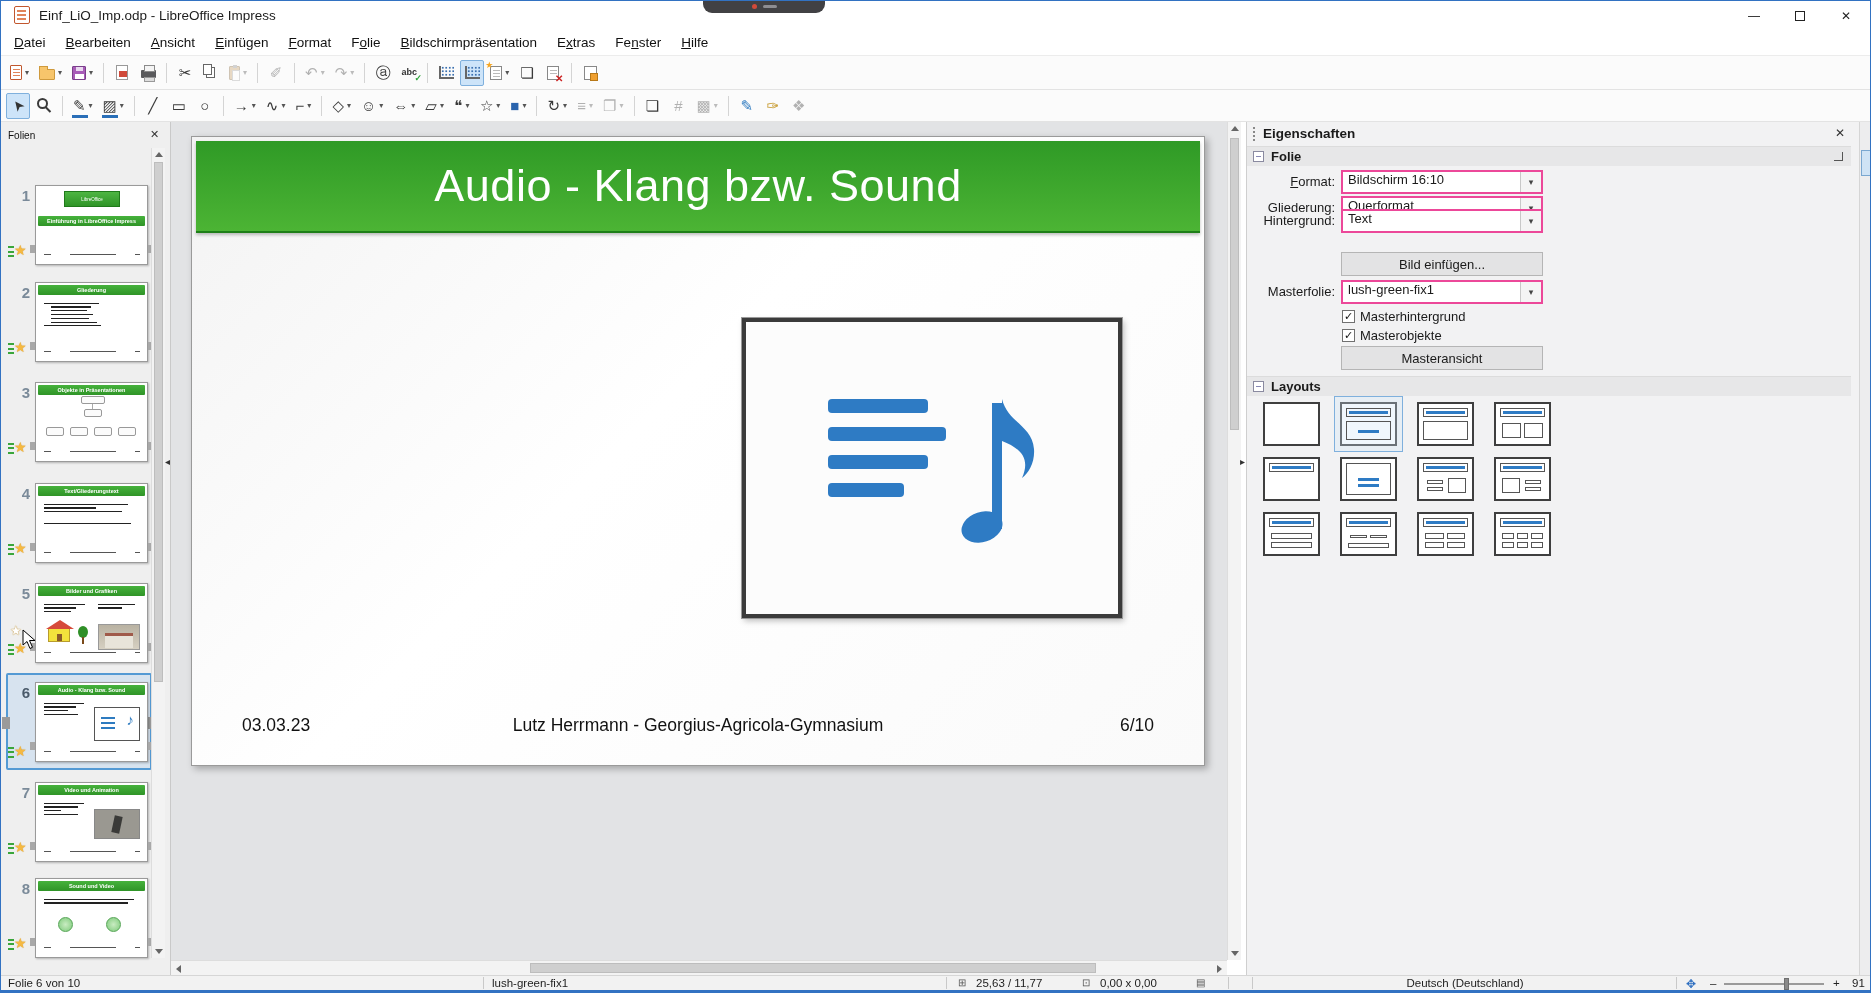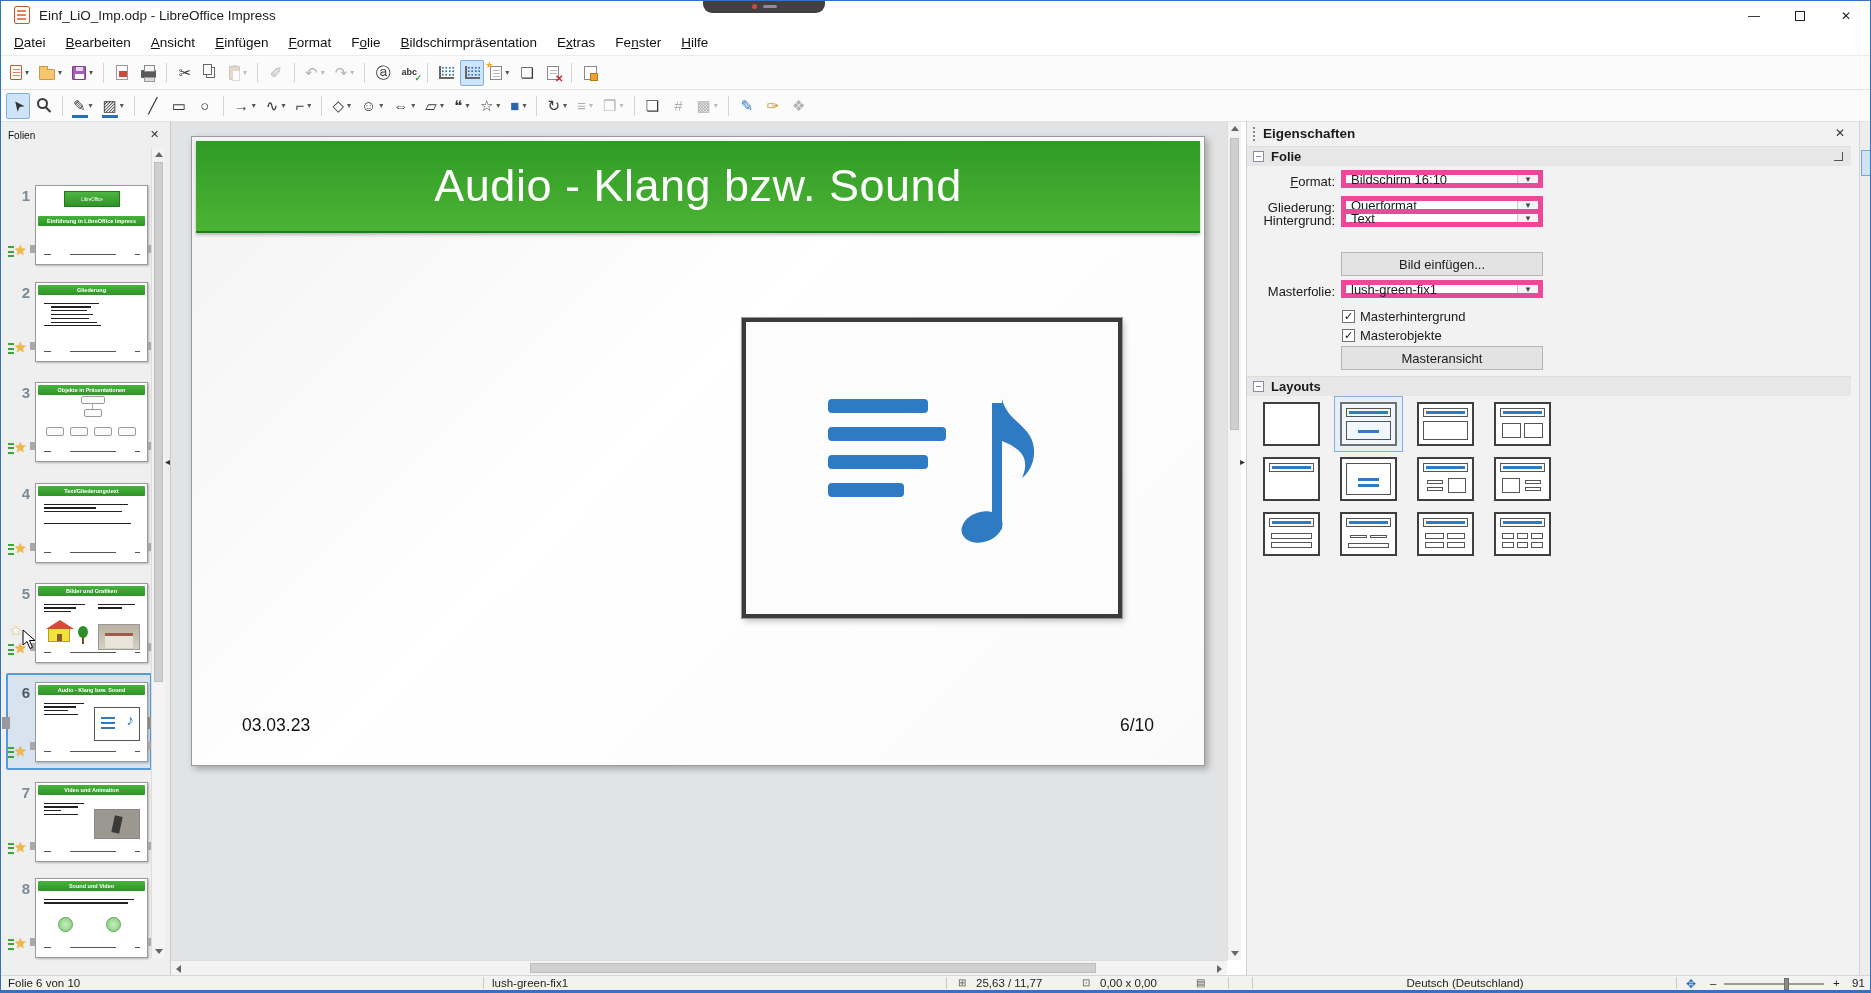"Bildschirm 16:10" .combo { align-items: center -> none; border: 5px solid #ec4899 -> 2px solid #ec4899; height: 18px -> 24px }
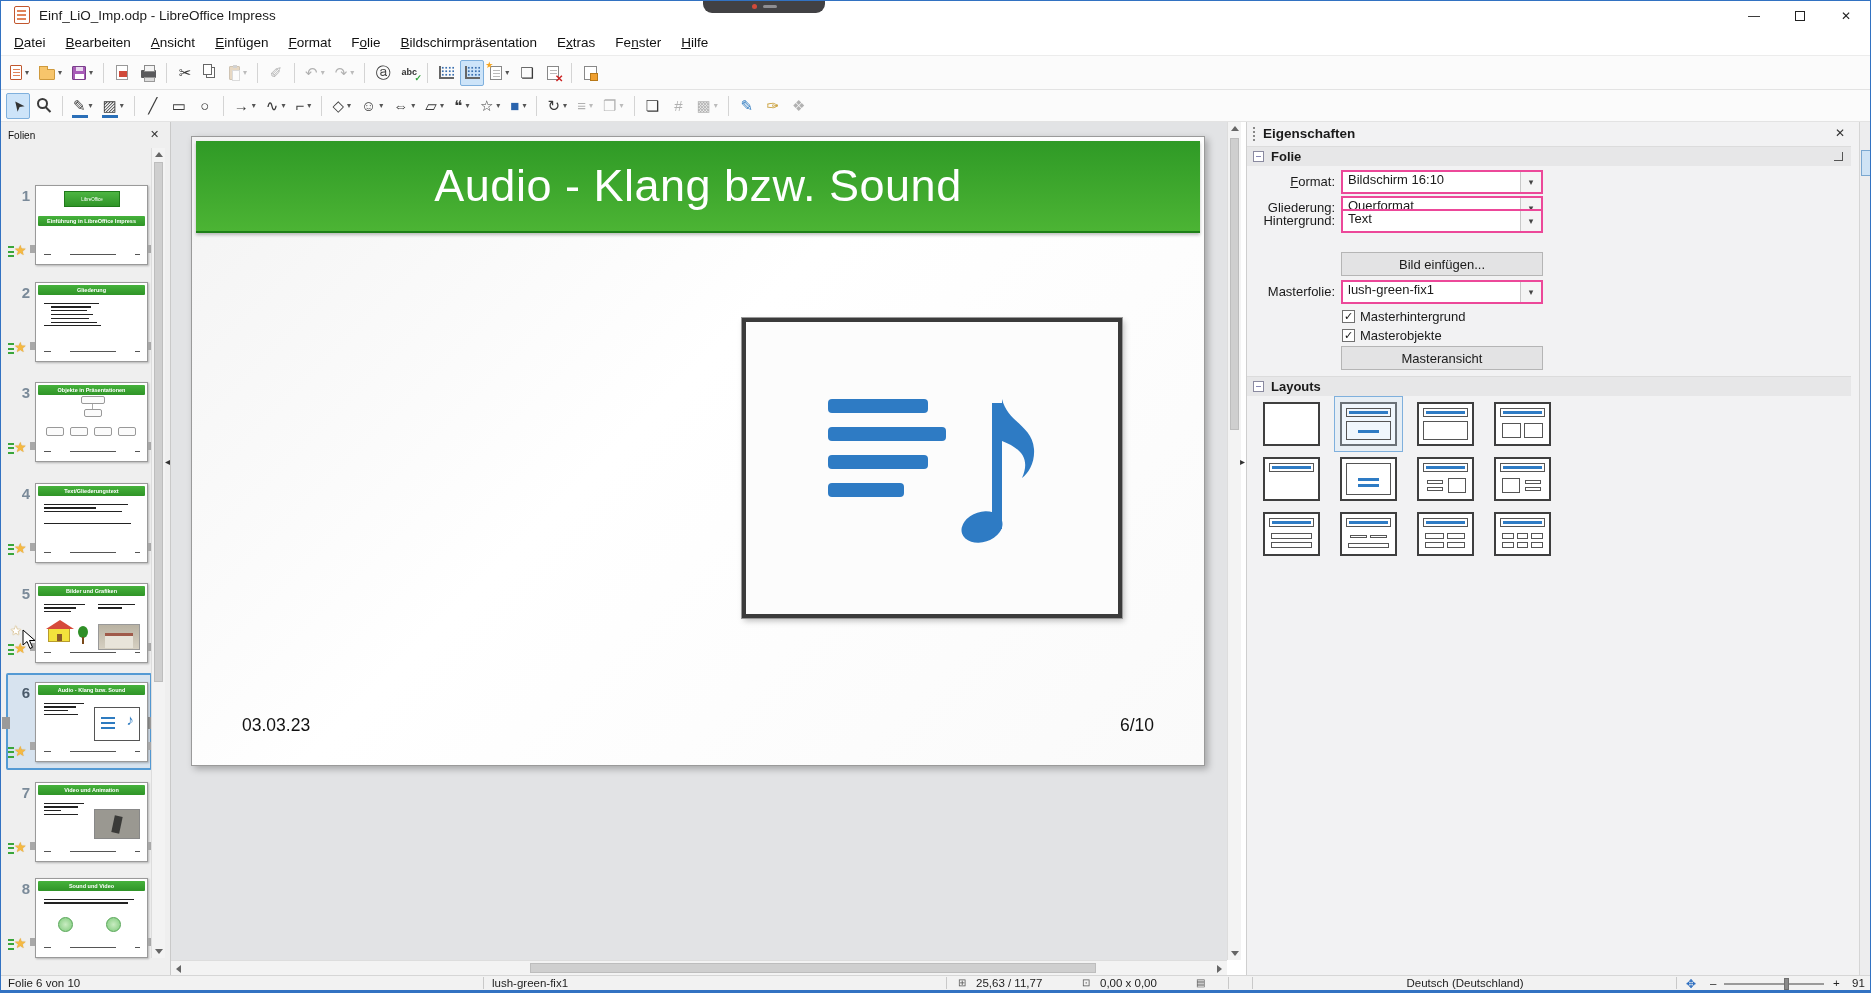"Lutz Herrmann -" span.sf-center { html: none -> <span>Lutz Herrmann - Georgius-Agricola-Gymnasium</span> }
